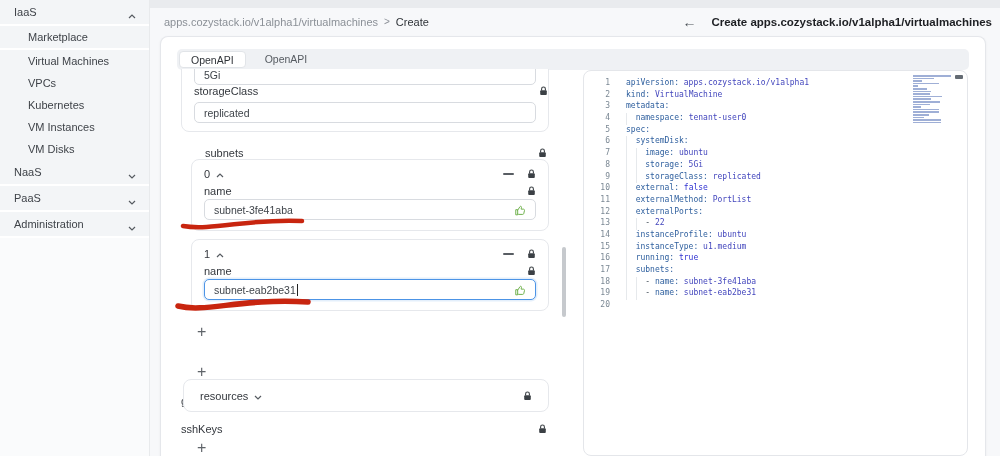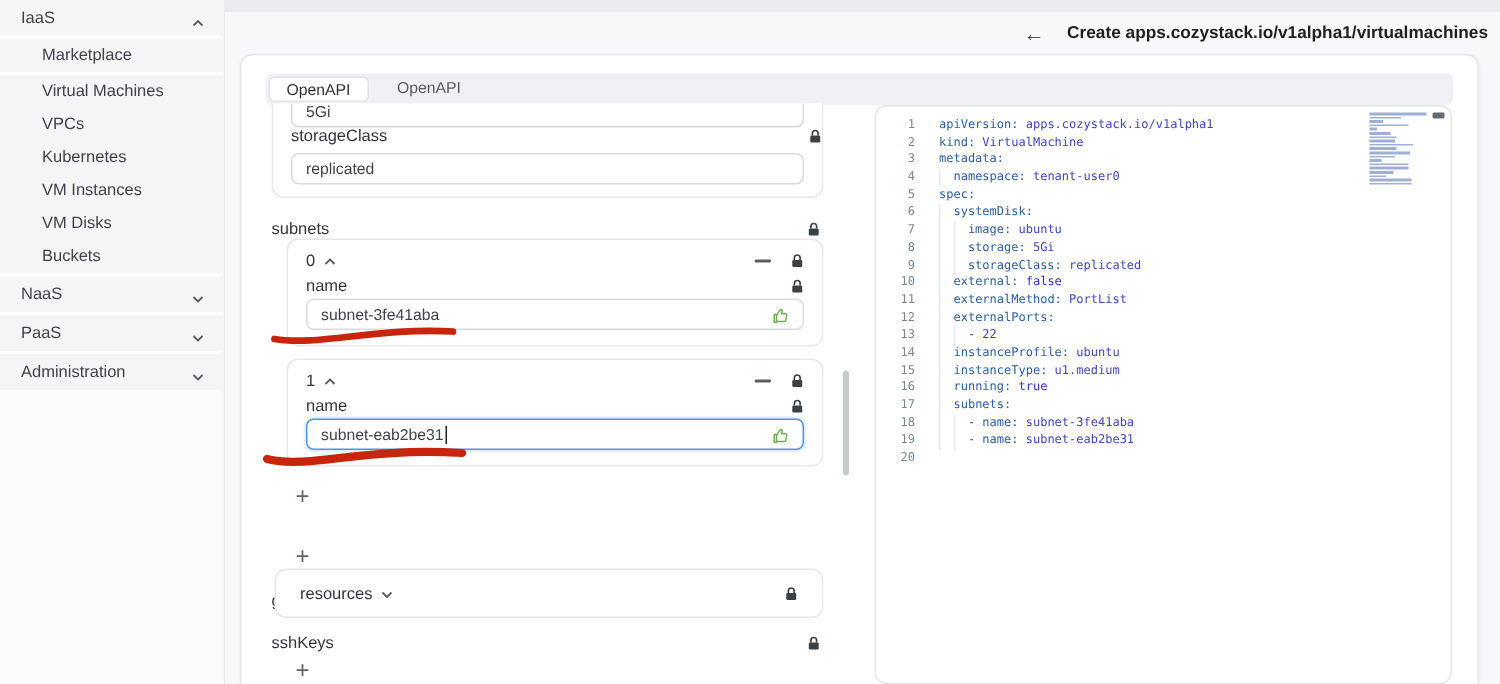"apps.cozystack.io/v1alpha1/virtualmachin" div { html: none -> <div> <span>apps.cozystack.io/v1alpha1/virtualmachines</span> <span>&gt;</span> <span>Create</span> </div> }
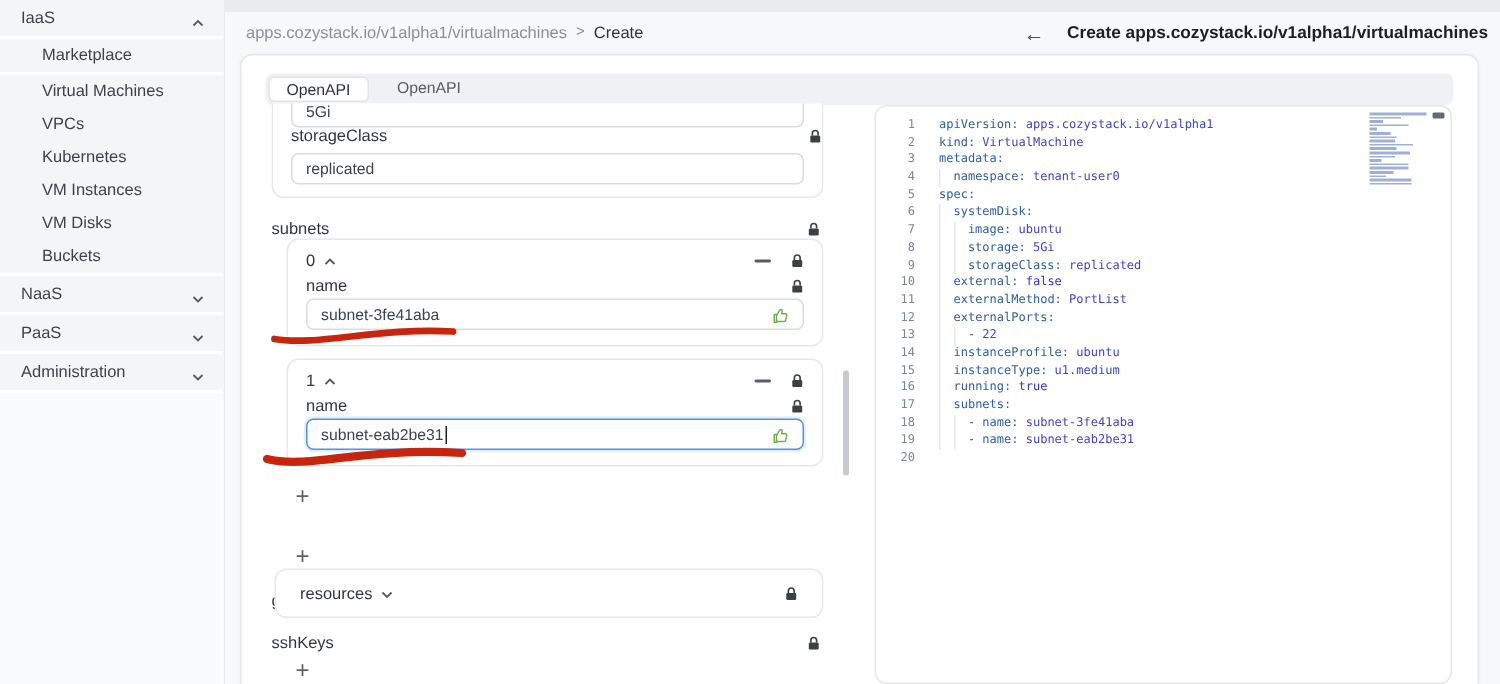"subnets" div.rowlabel { margin-left: none -> 24px }
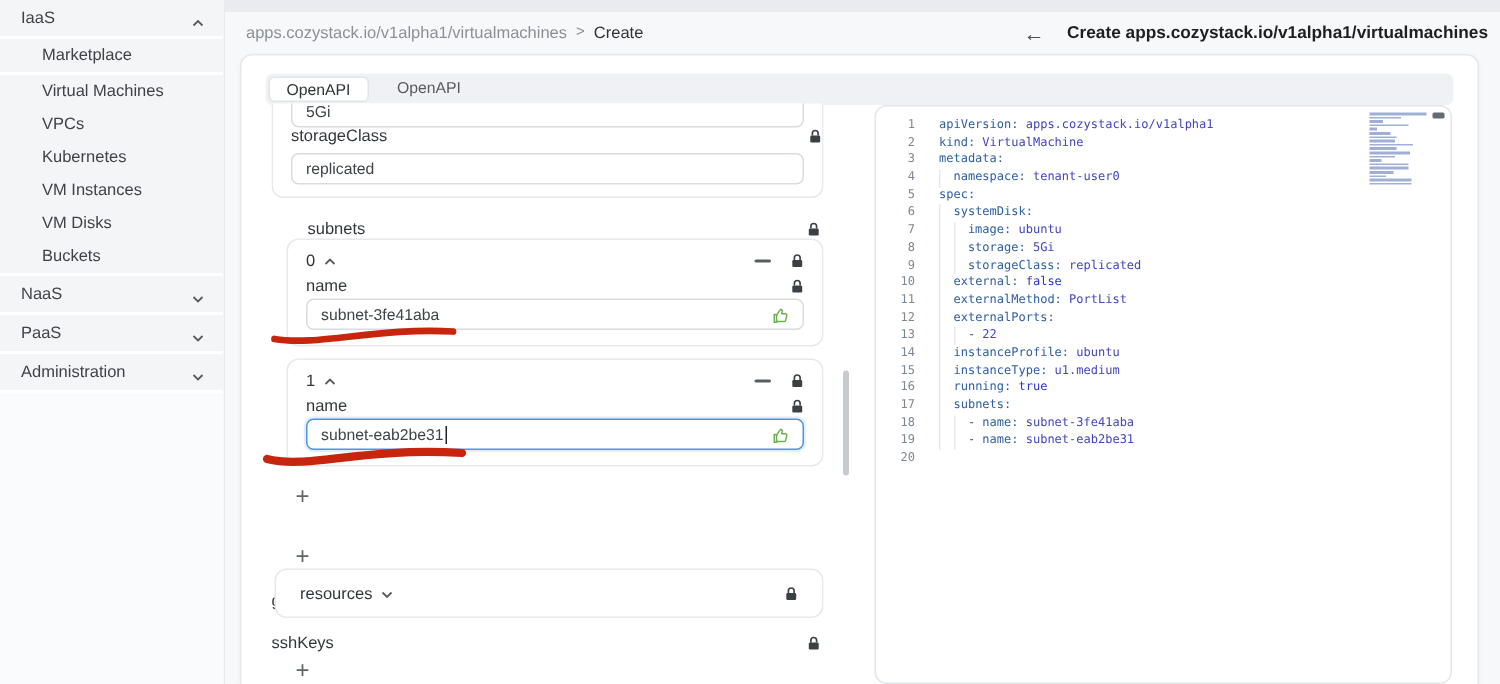"Buckets" div.srow { html: <div> <span>Buckets</span> </div> -> none }
